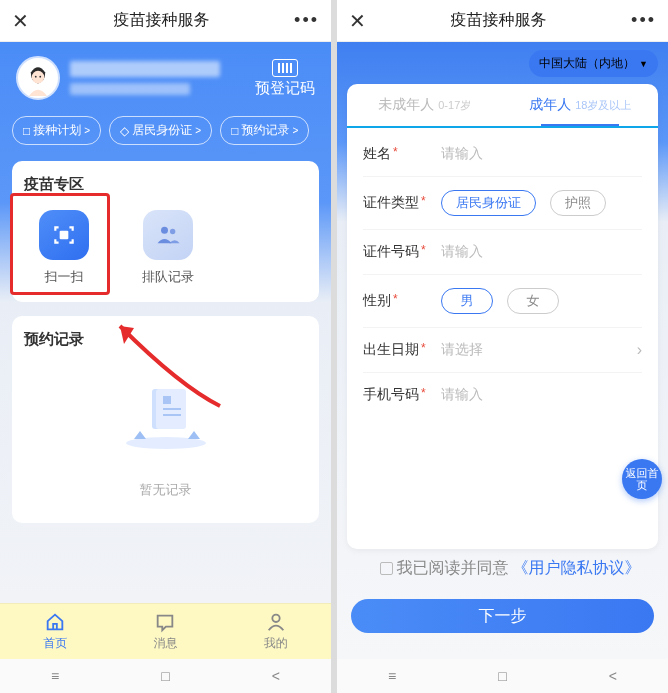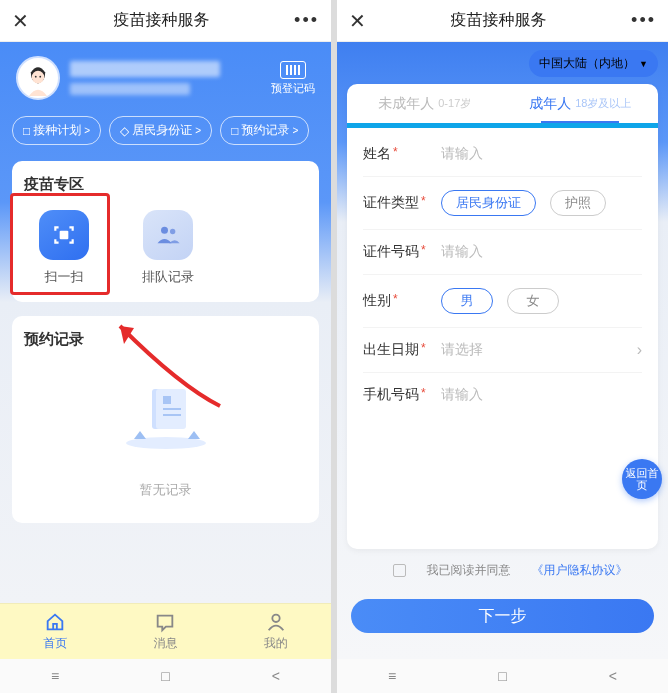"预登记码" .barcode-btn { font-size: 11px -> 15px }
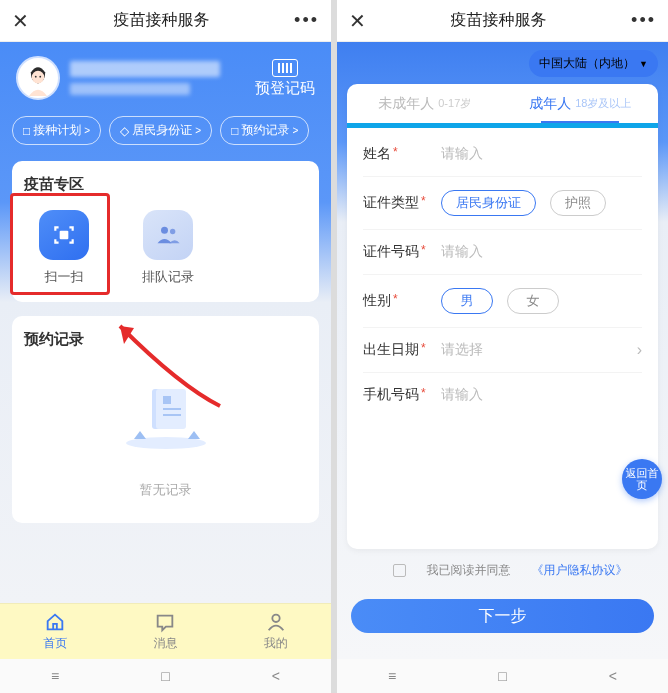"未成年人" .tabs2 { border-bottom: 5px solid #0ea5e9 -> 2px solid #0ea5e9 }
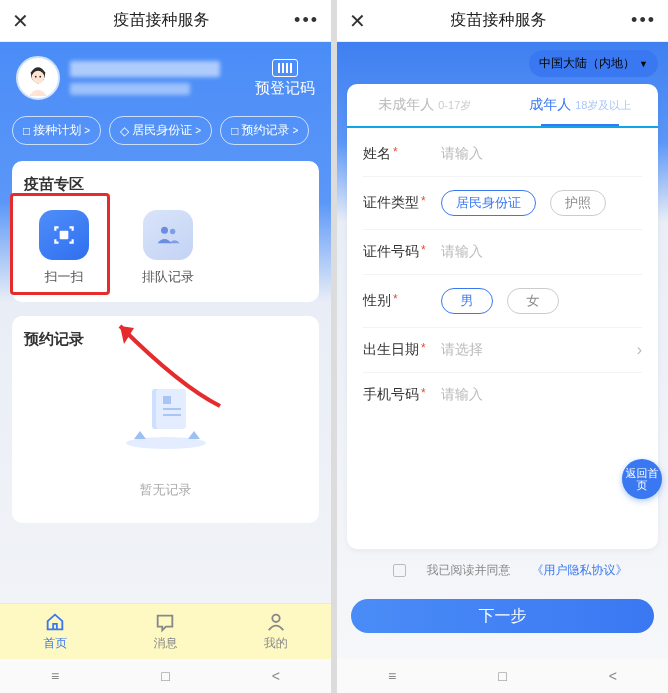"我已阅读并同意" .agree-row { font-size: 12px -> 16px; gap: 21px -> 4px }
